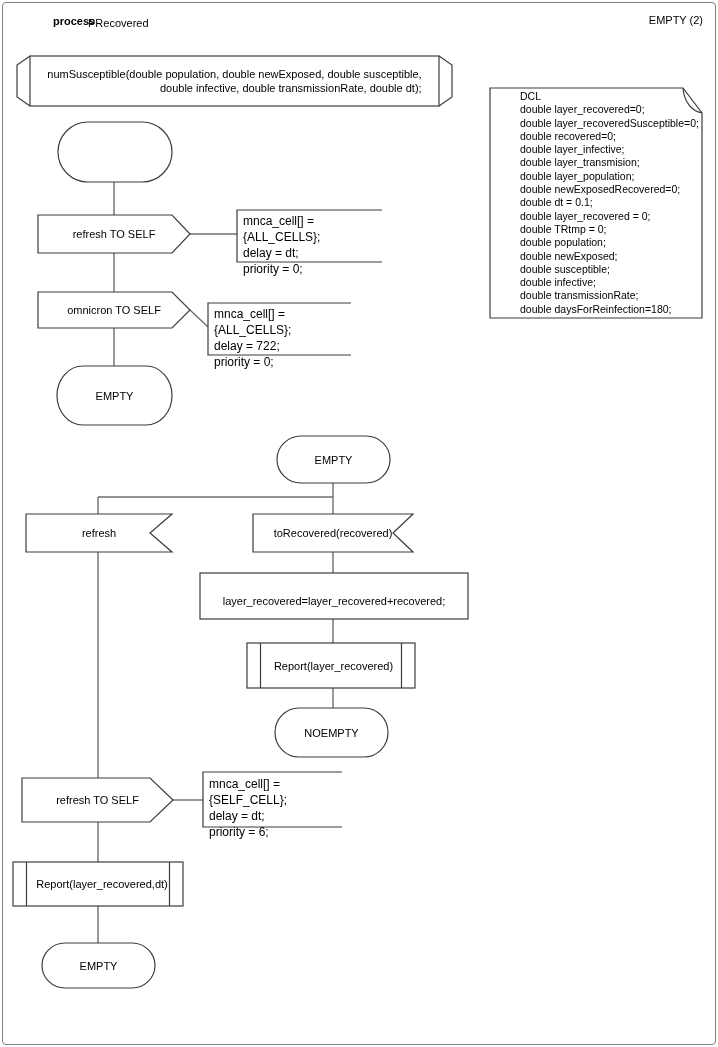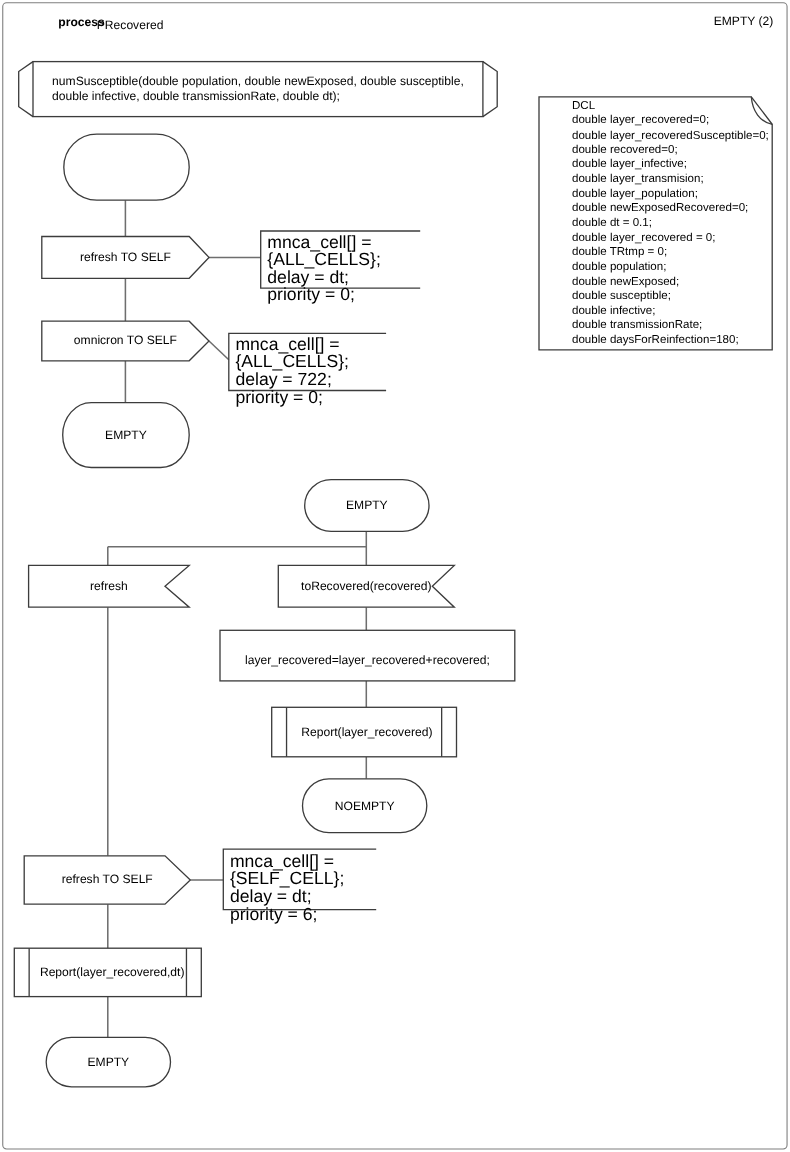"numSusceptible(double population, double" .lbl { text-align: left -> right }
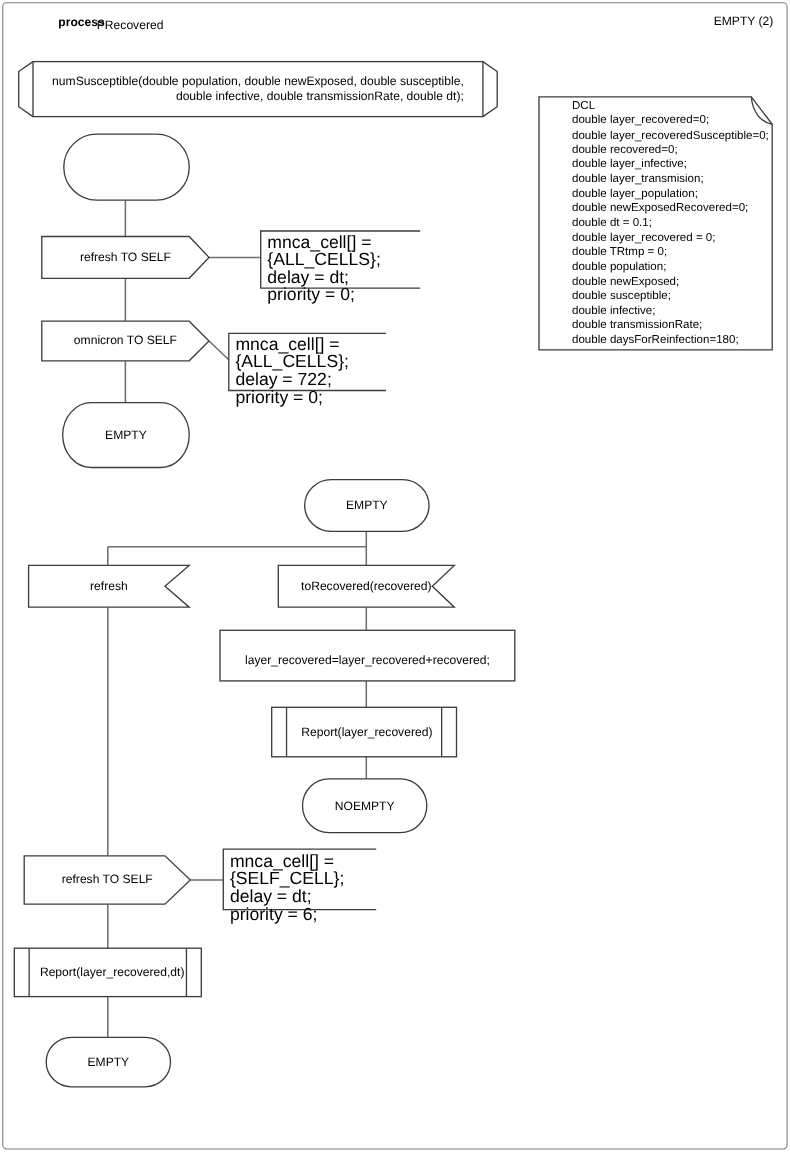"mnca_cell[] = {ALL_CELLS};" .ann { font-size: 16px -> 12px }
